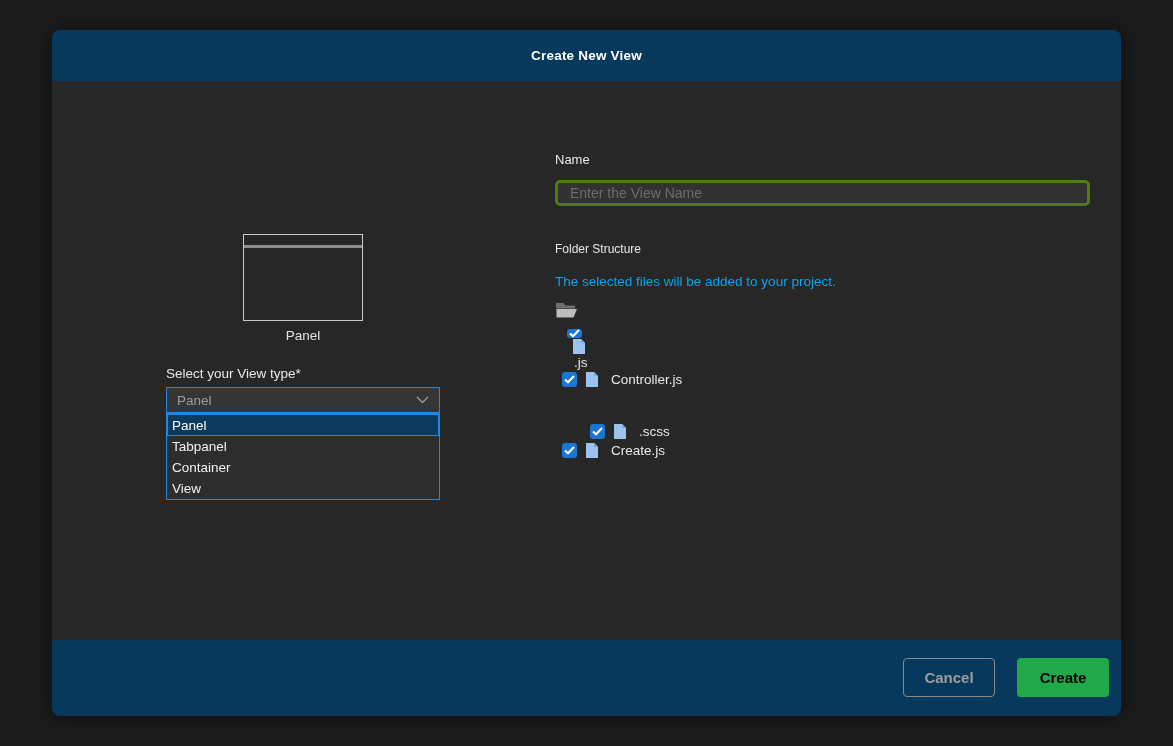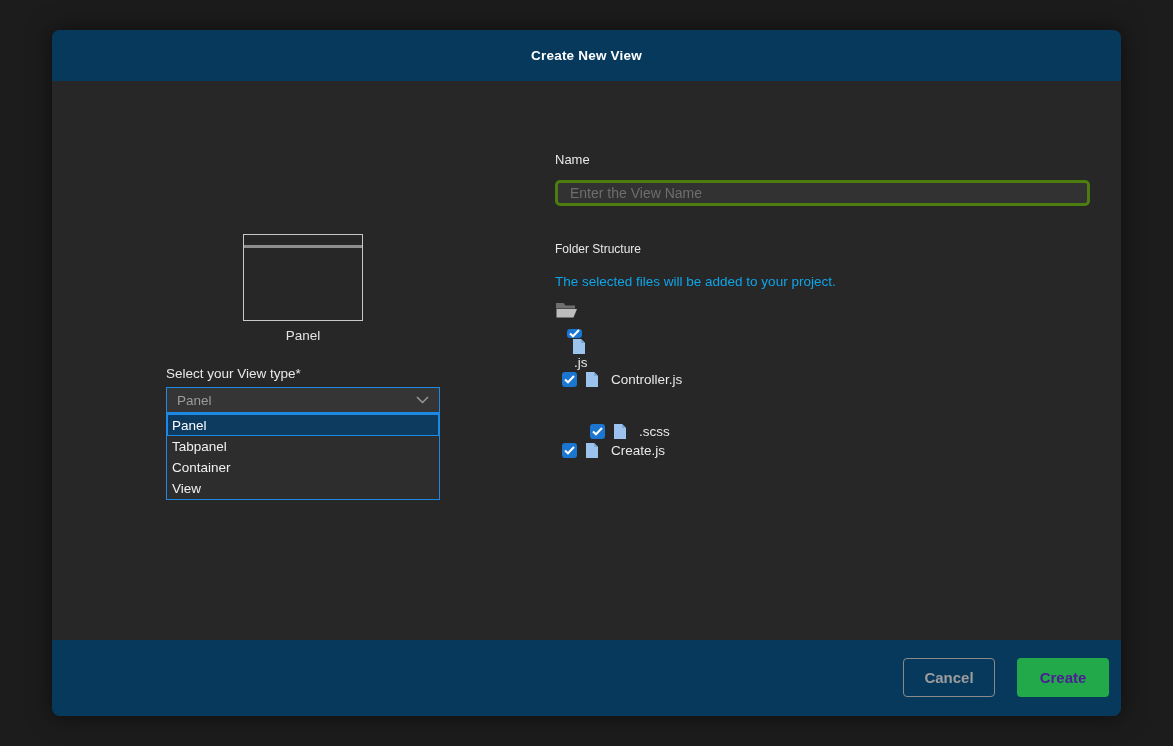"Create" .btn-create { color: #4c1d95 -> #000000 }
